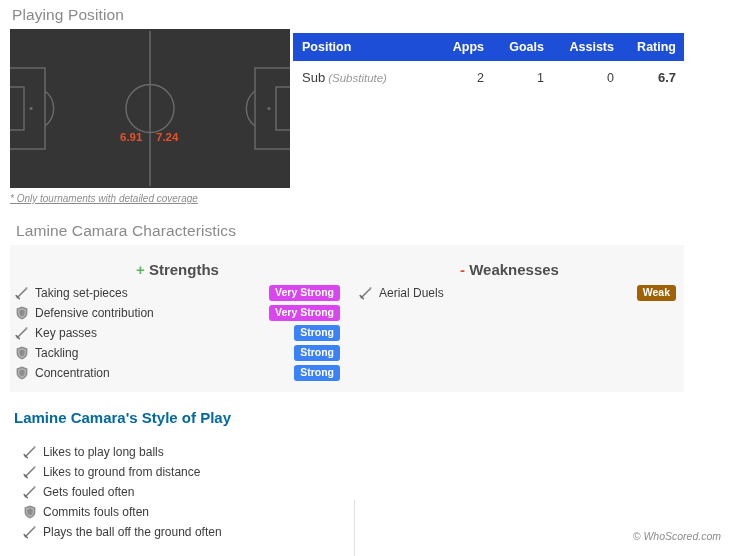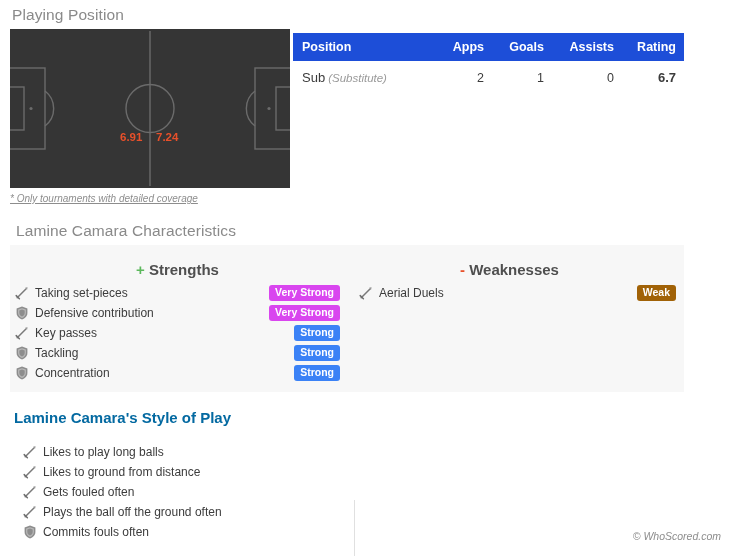"Plays the ball off the" li.sop-row { order: before "Commits fouls often" -> after "Commits fouls often" }
